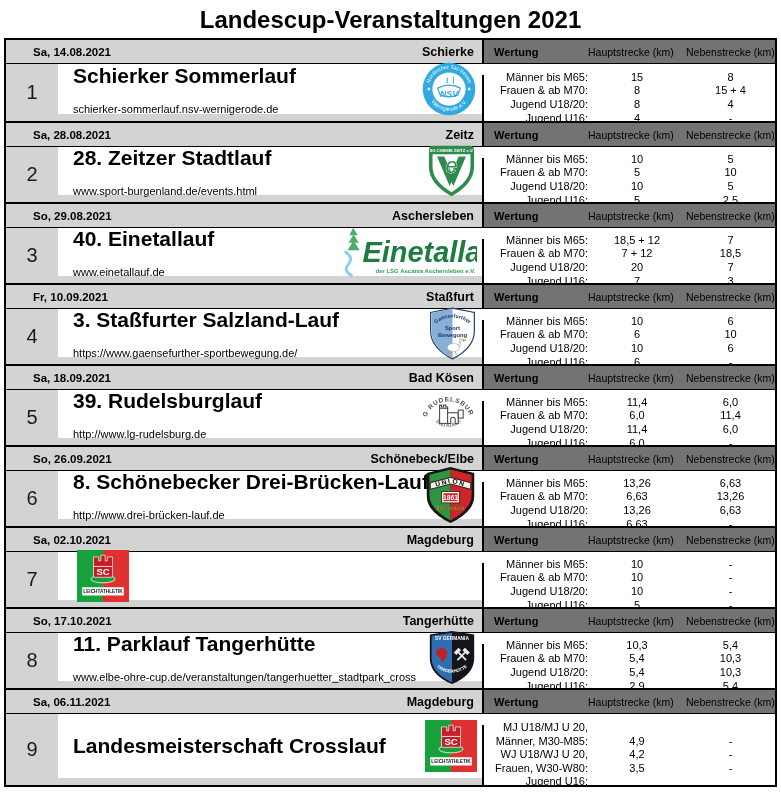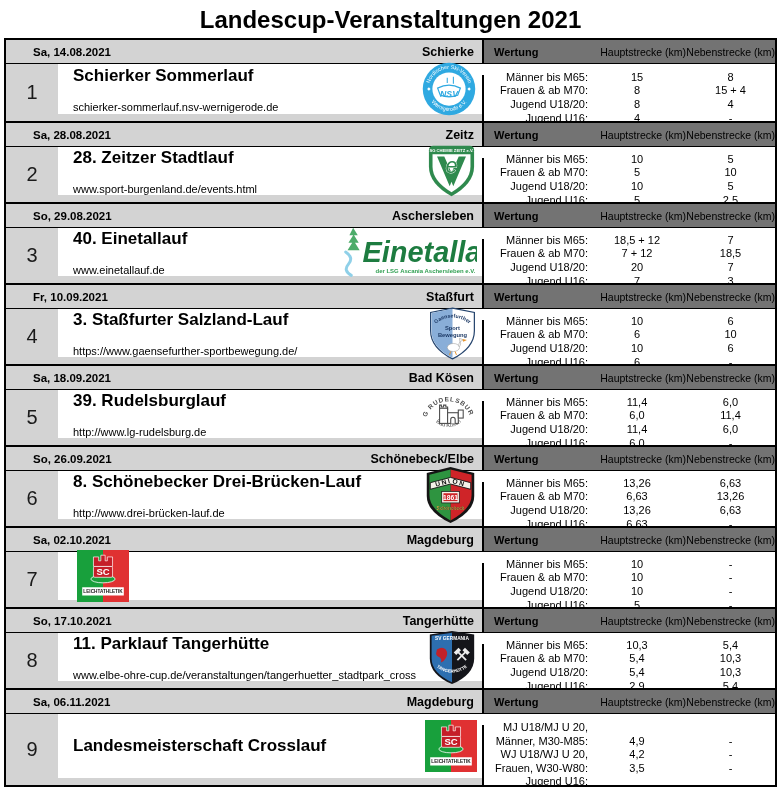"Hauptstrecke (km)" .wh-col { text-align: right -> left }
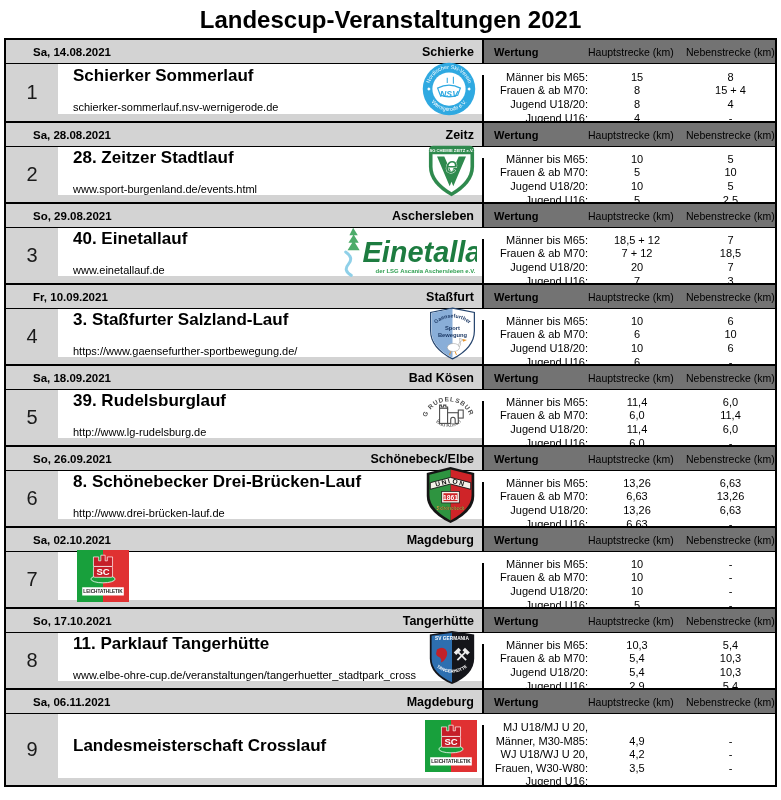"Schierker Sommerlauf" .event-name { font-size: 17px -> 21px }
